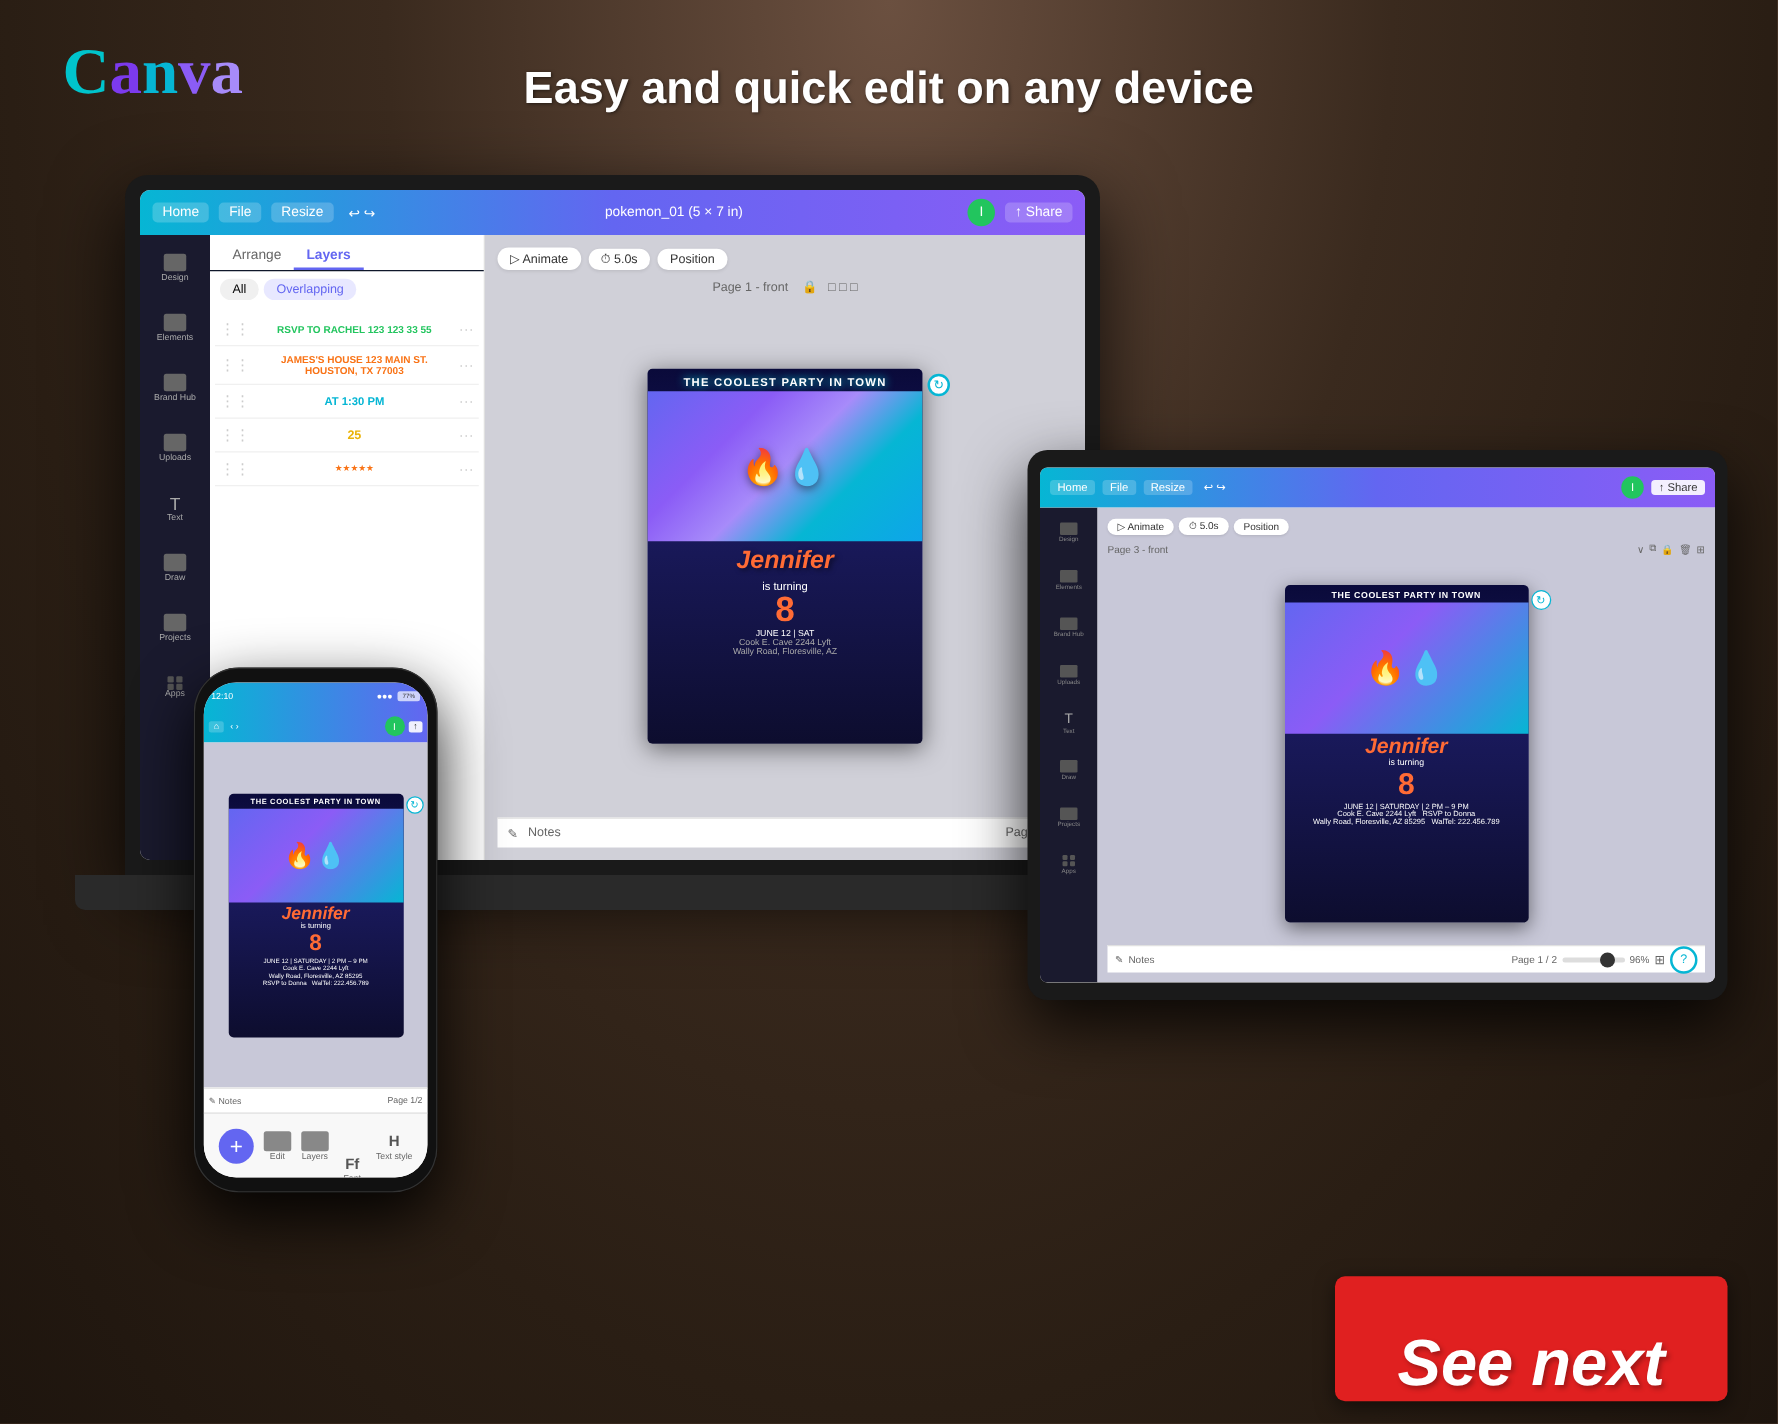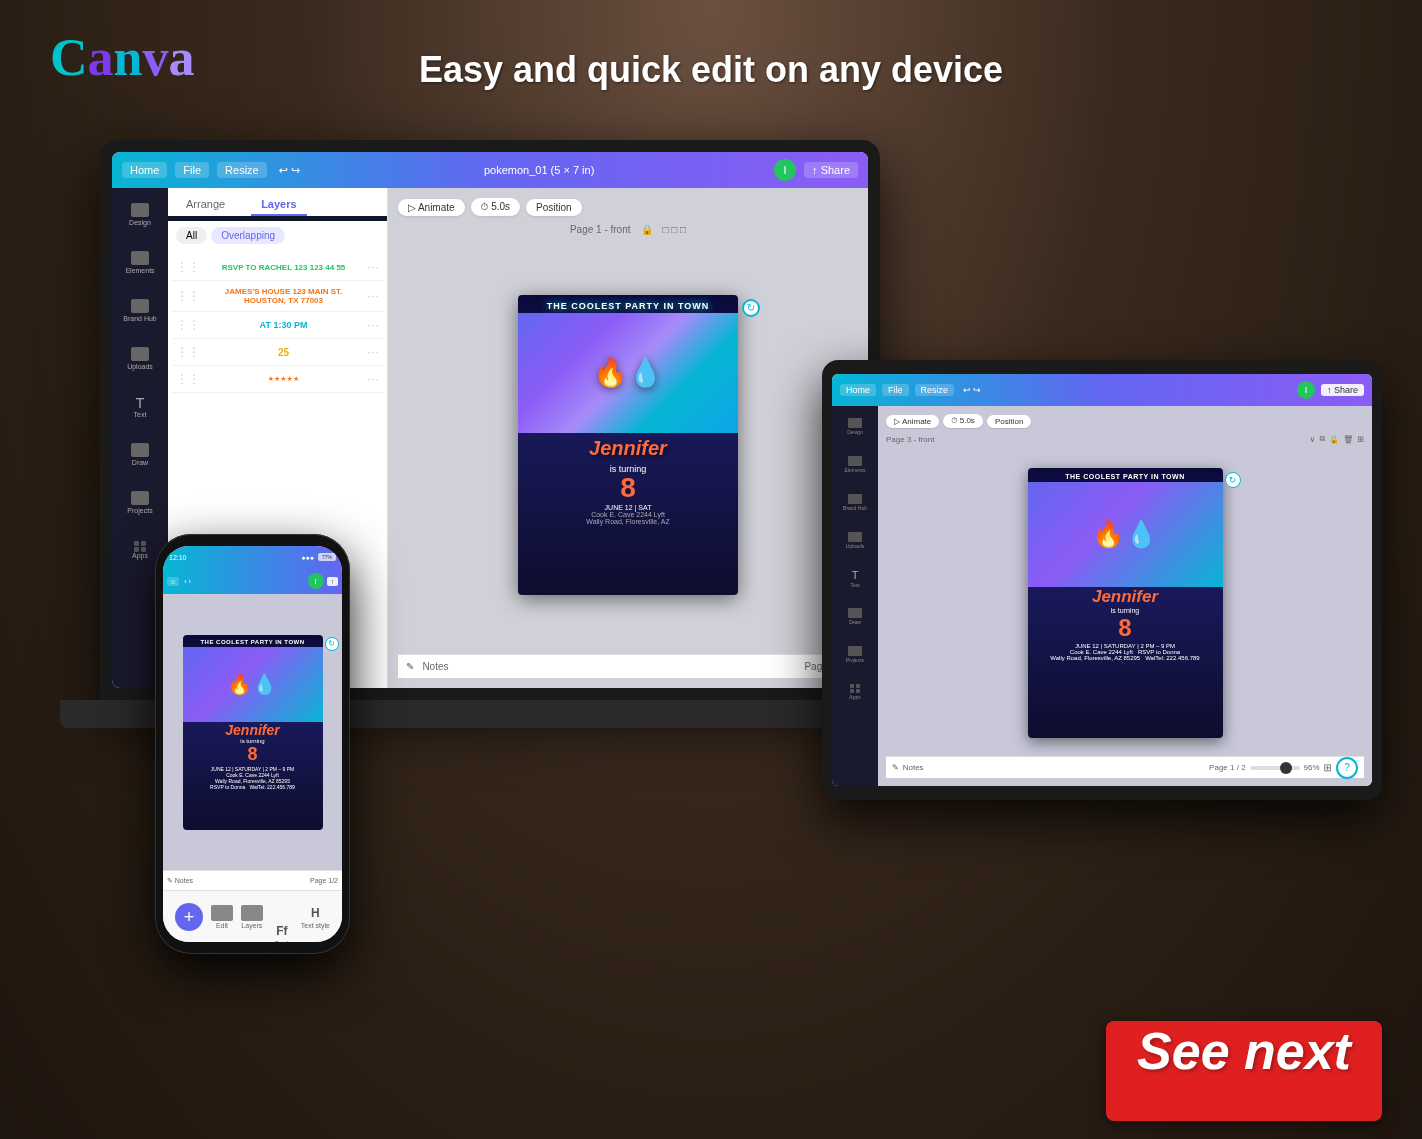"Arrange" .panel-tabs { border-bottom: 5px solid #0f172a -> 1px solid #0f172a; gap: 16px -> 0 }
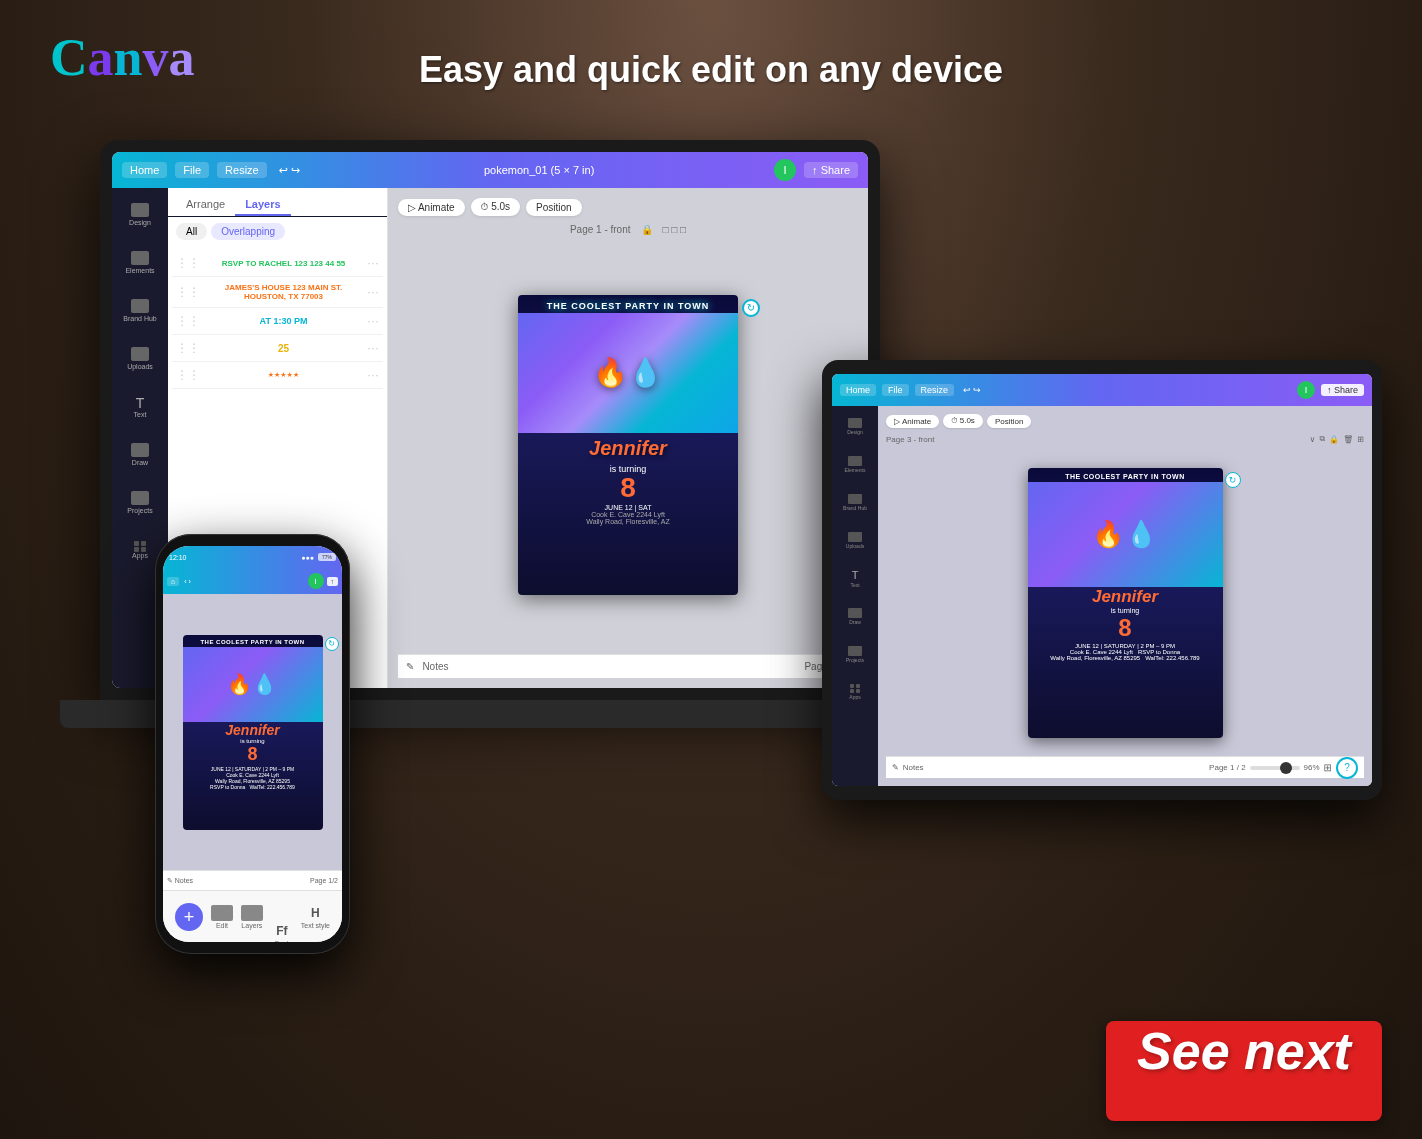"RSVP TO RACHEL 123 123" div.panel-item-content { text: 44 -> 33 }
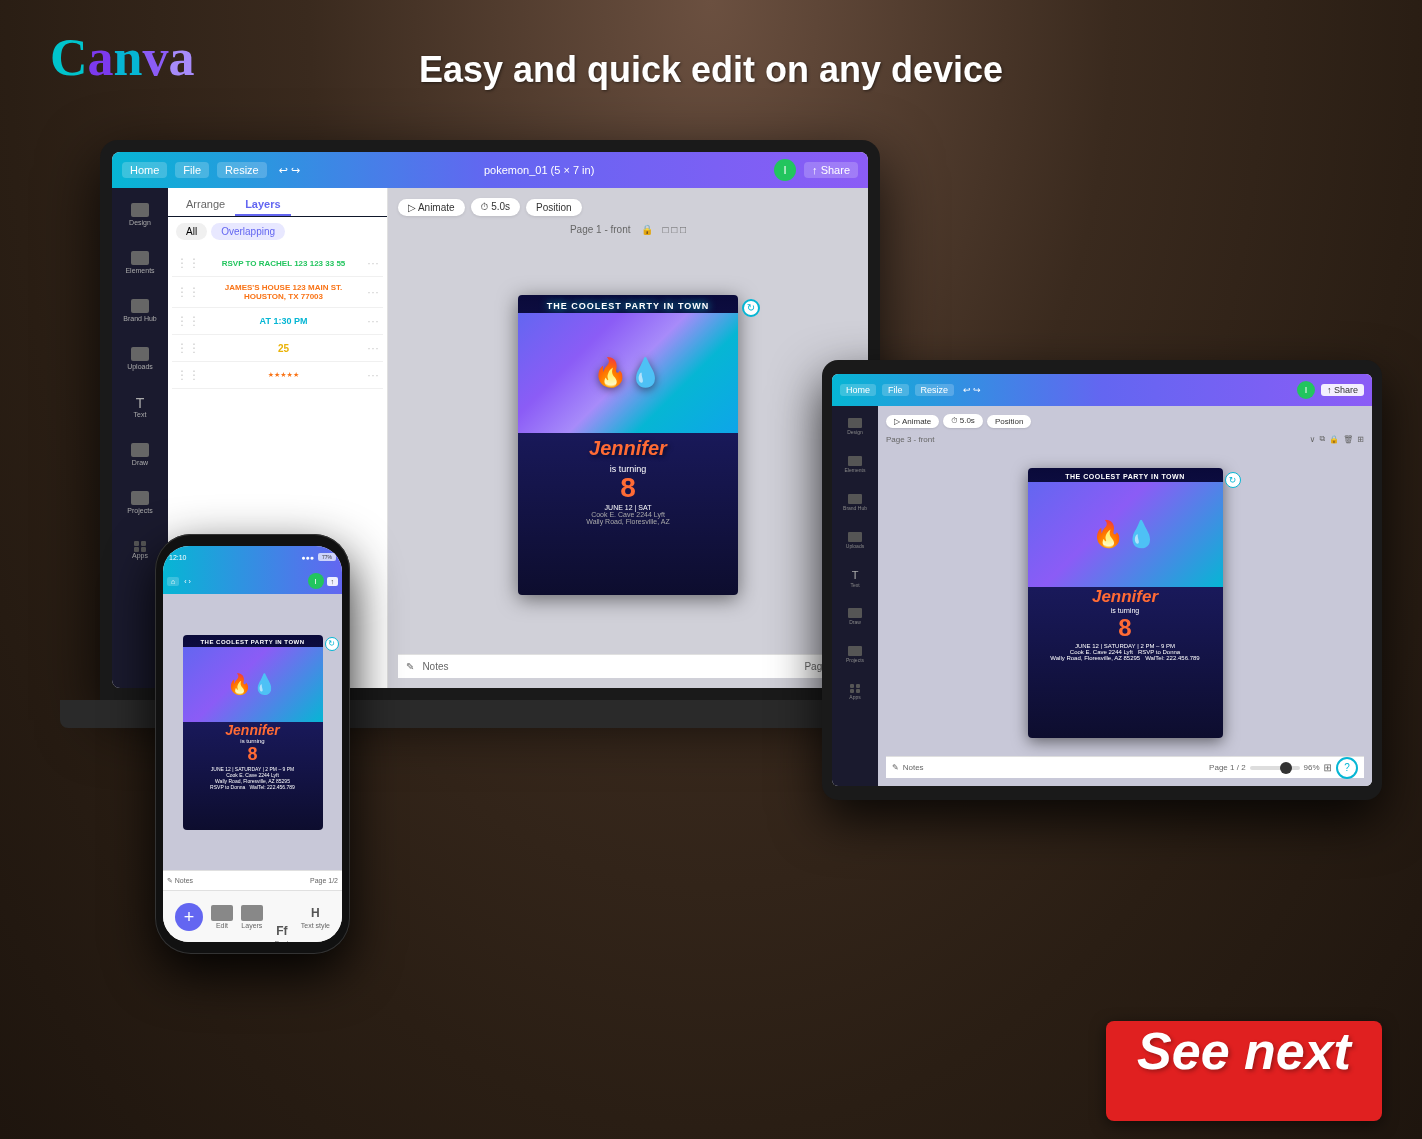"See next" .see-next-btn { align-items: flex-start -> flex-end; width: 276px -> 314px }
